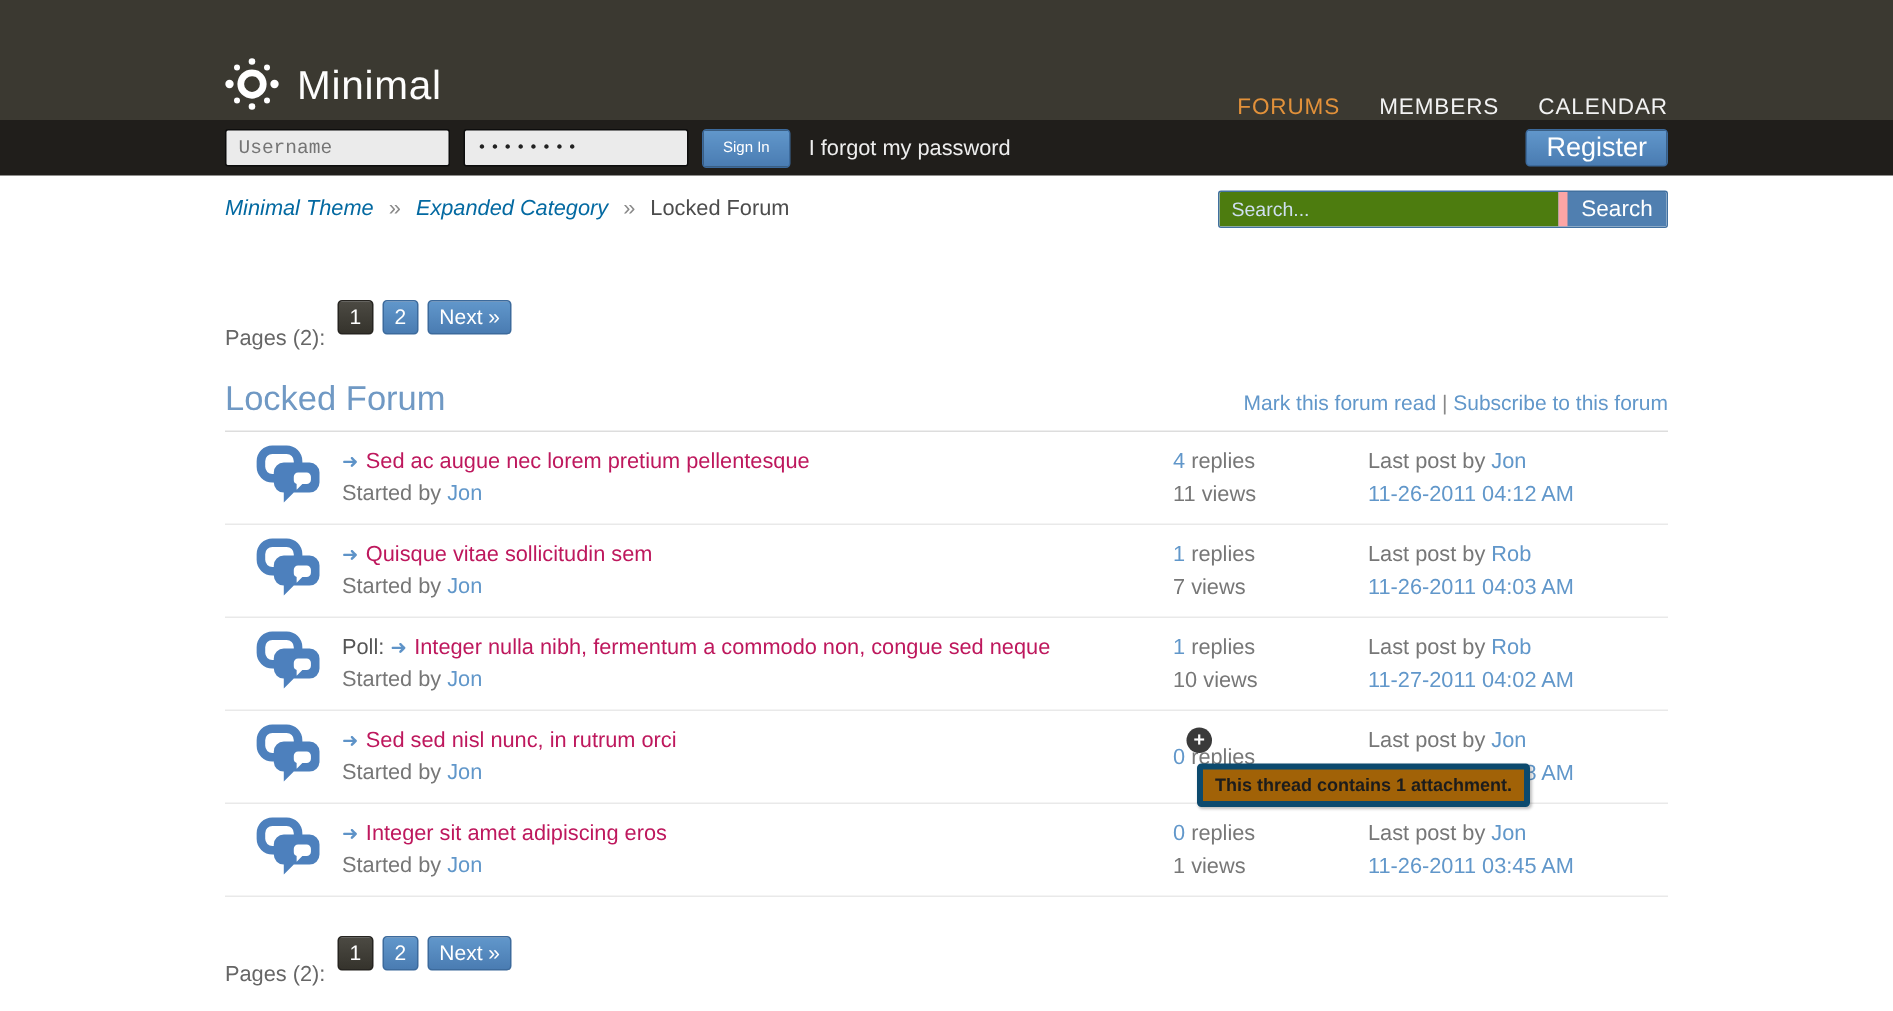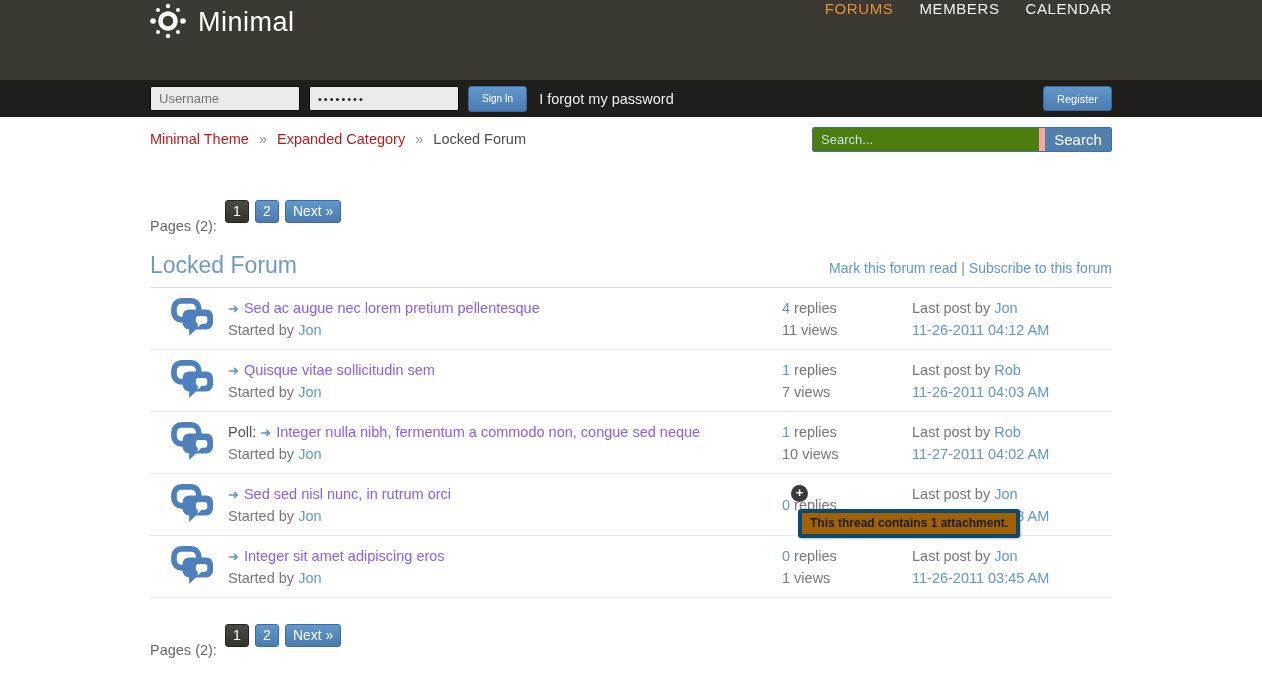"Minimal" .header { align-items: flex-start -> flex-end }
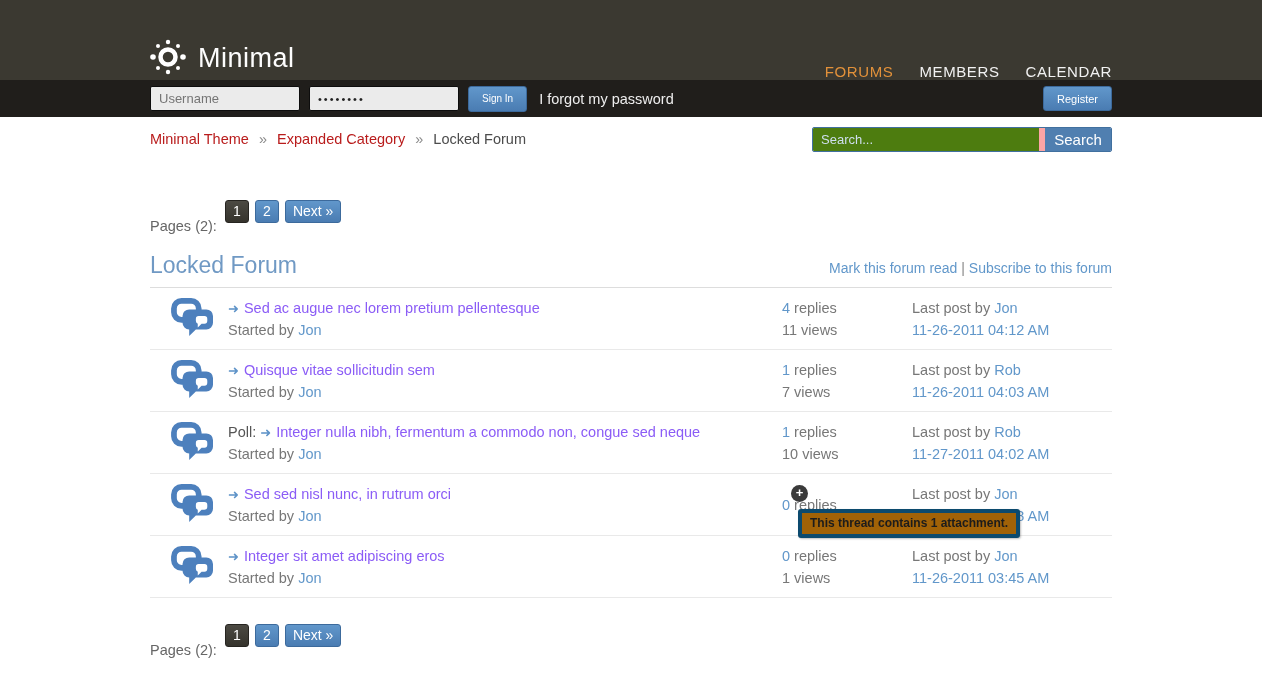"Username" .loginbar input { font-family: Liberation Sans, sans-serif -> Liberation Mono, monospace }
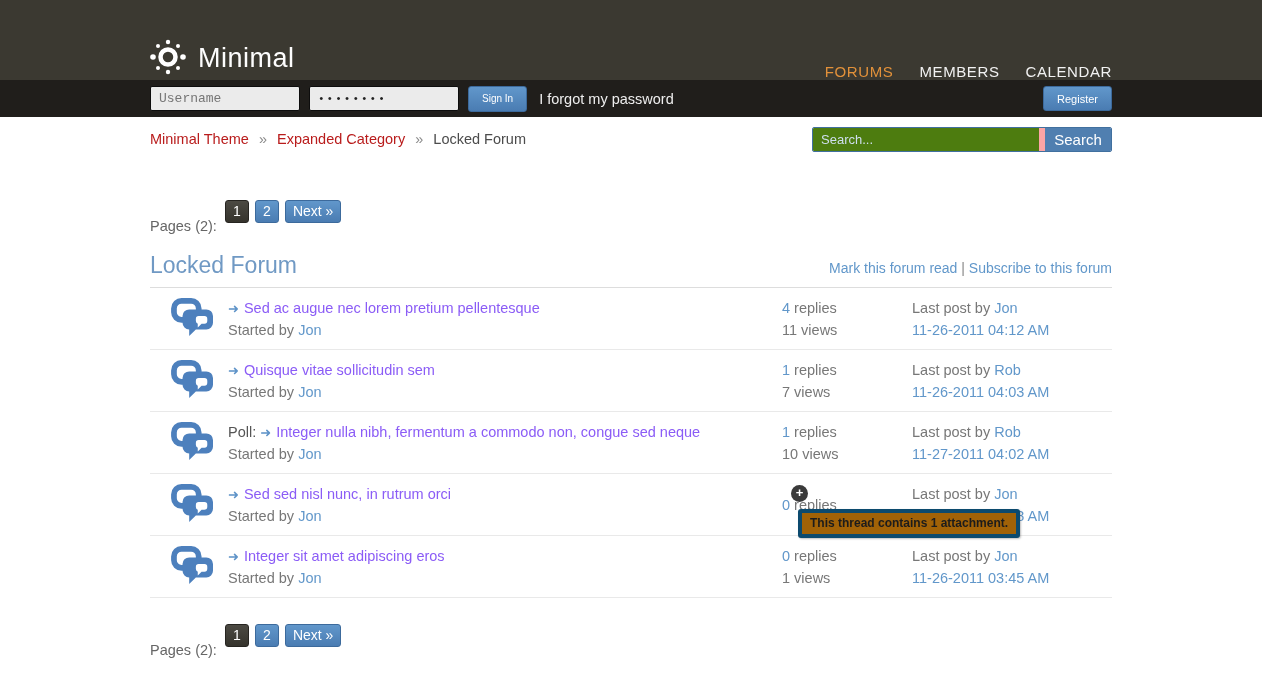"Register" .register { font-size: 11px -> 18px }
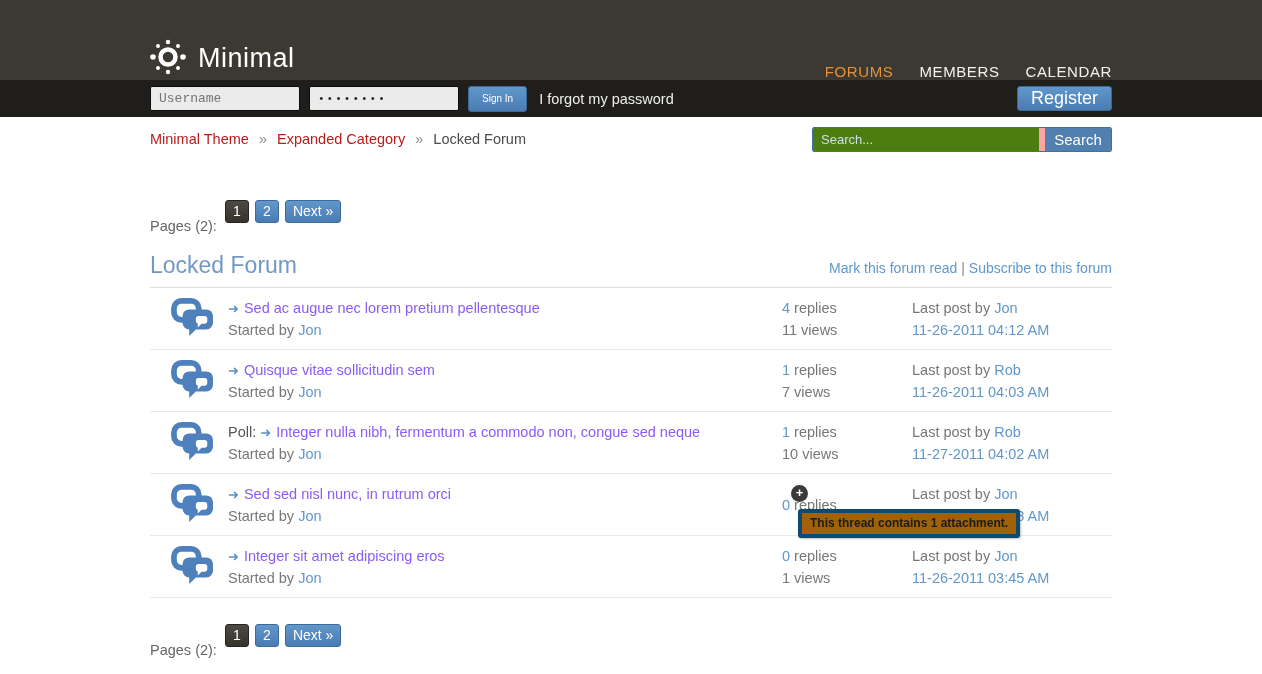"Minimal Theme" .breadcrumb a { color: #b91c1c -> #0369a1; font-style: none -> italic }
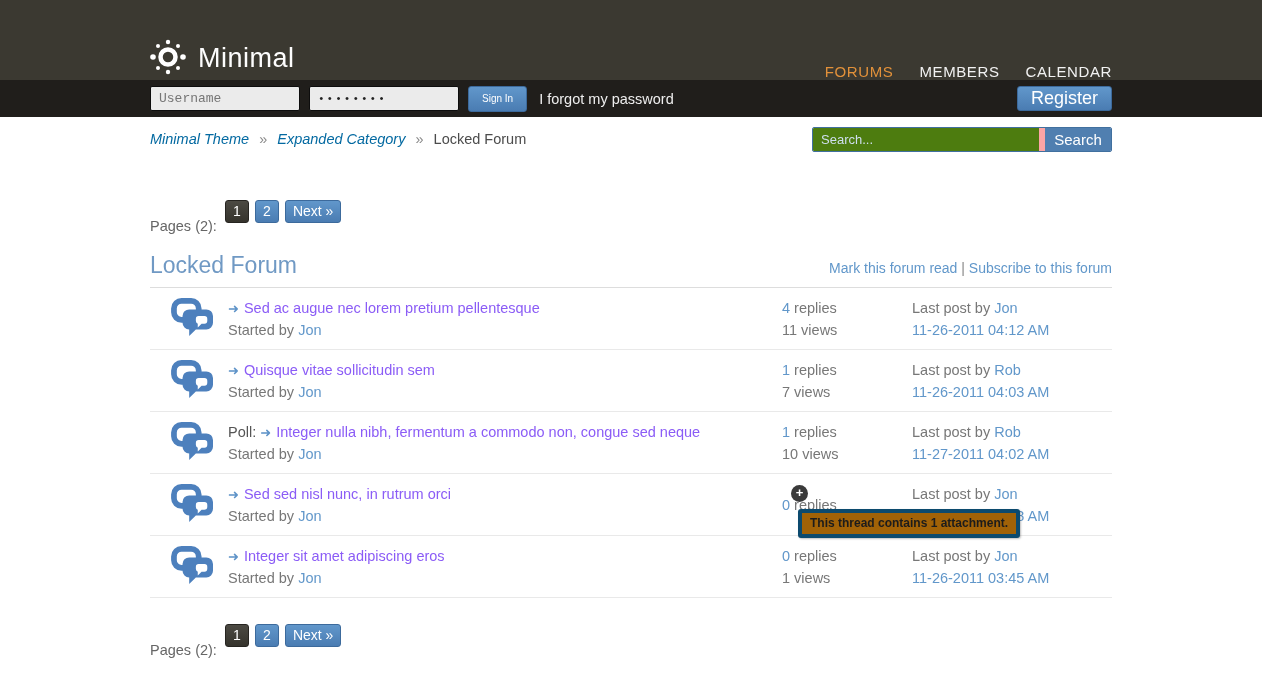"Sed ac augue nec lorem" .t-title a { color: #8b5cf6 -> #be185d }
